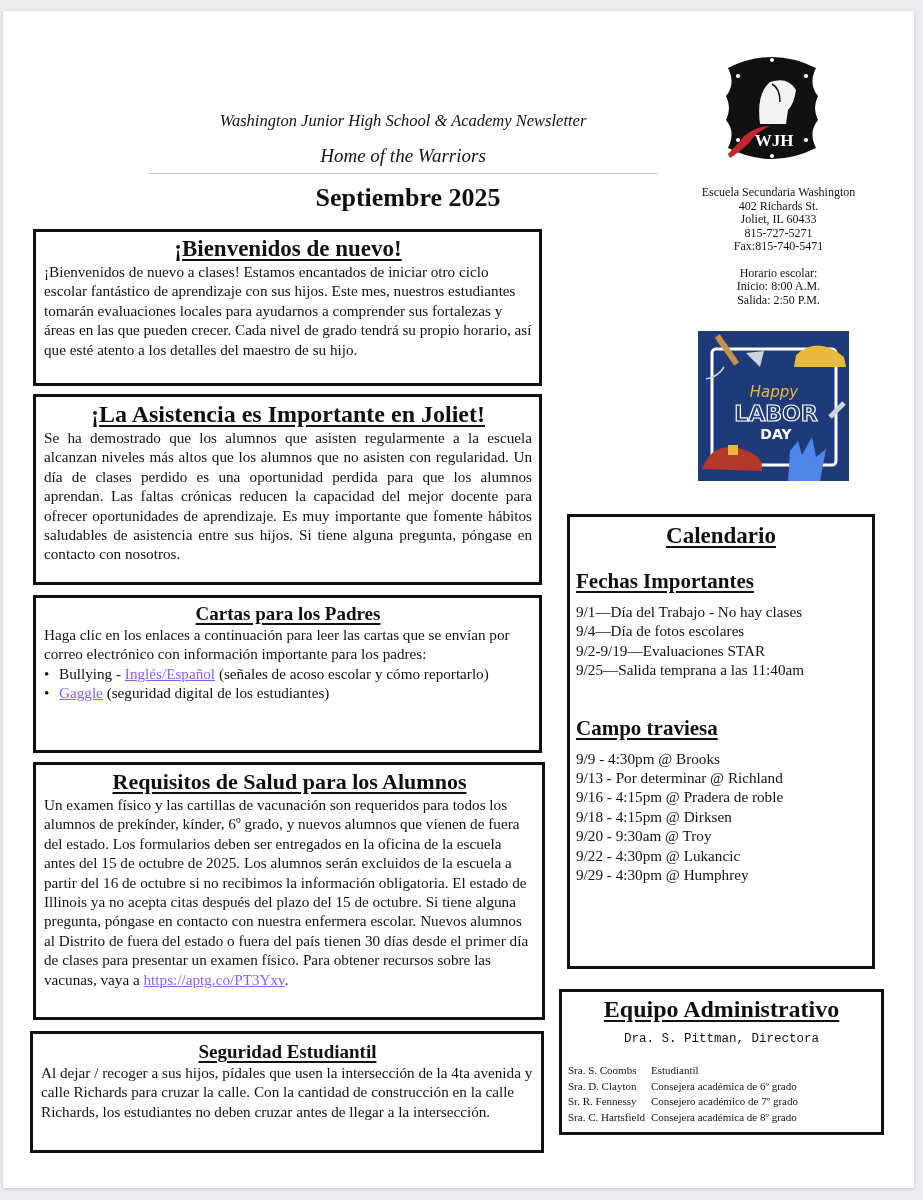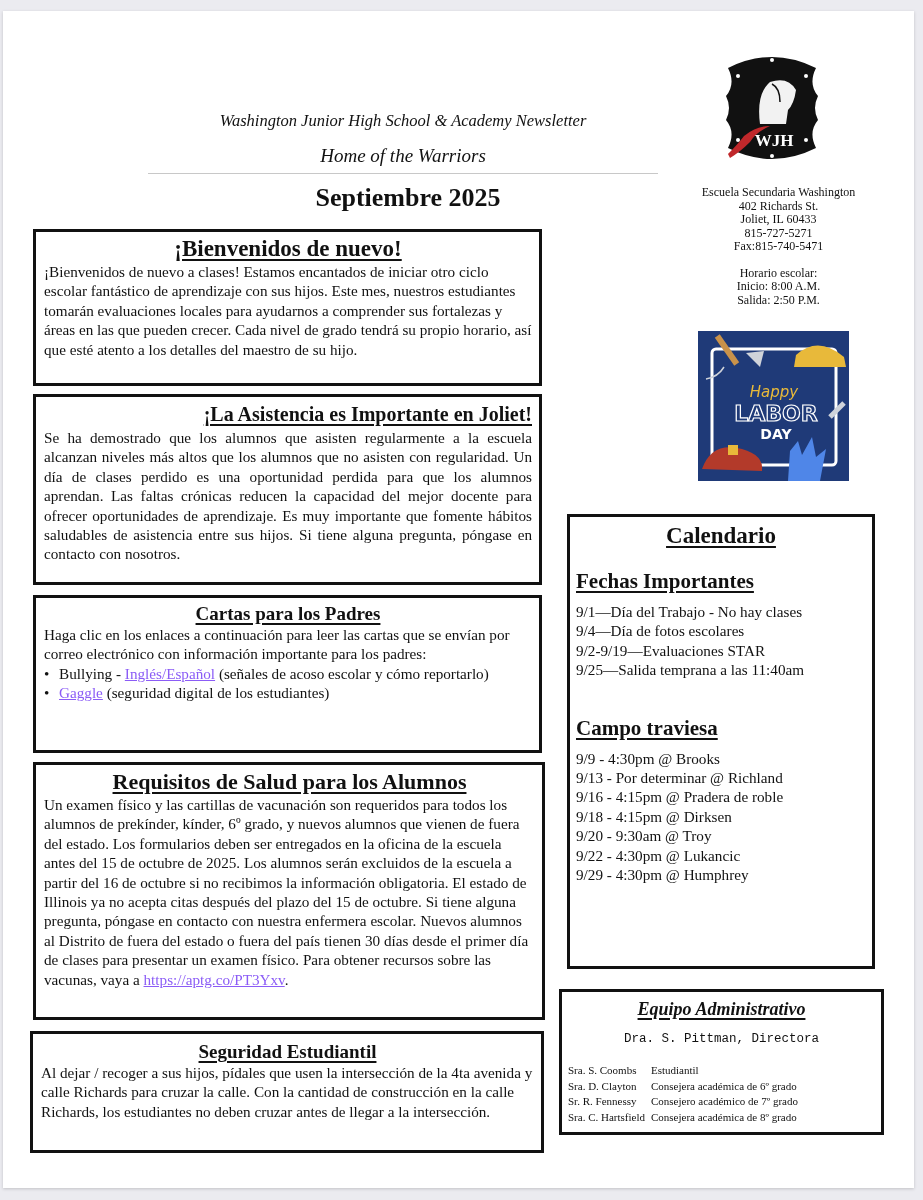"¡La Asistencia es Importante en" .b2 h2 { font-size: 20px -> 24px; text-align: right -> none }
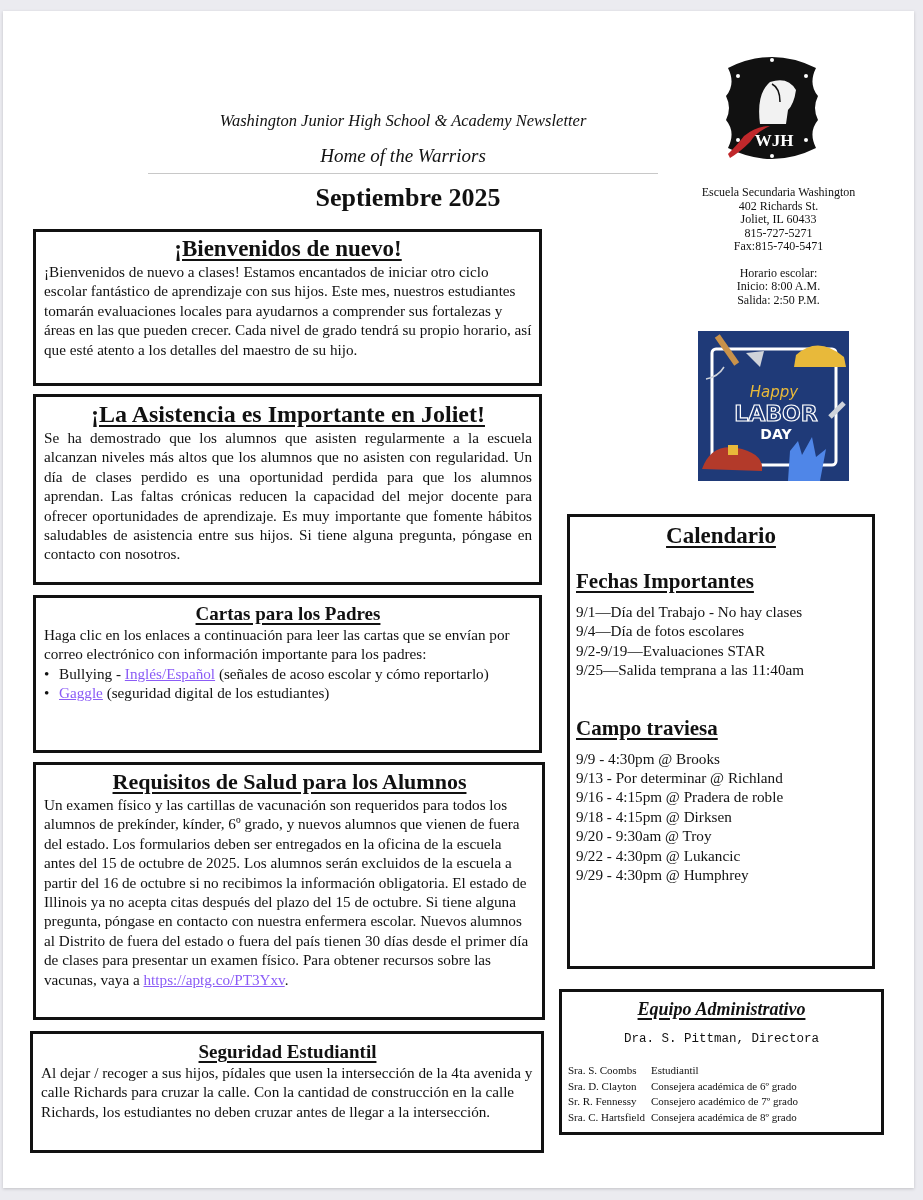"Equipo Administrativo" .adm h2 { font-size: 18px -> 24px; font-style: italic -> none }
